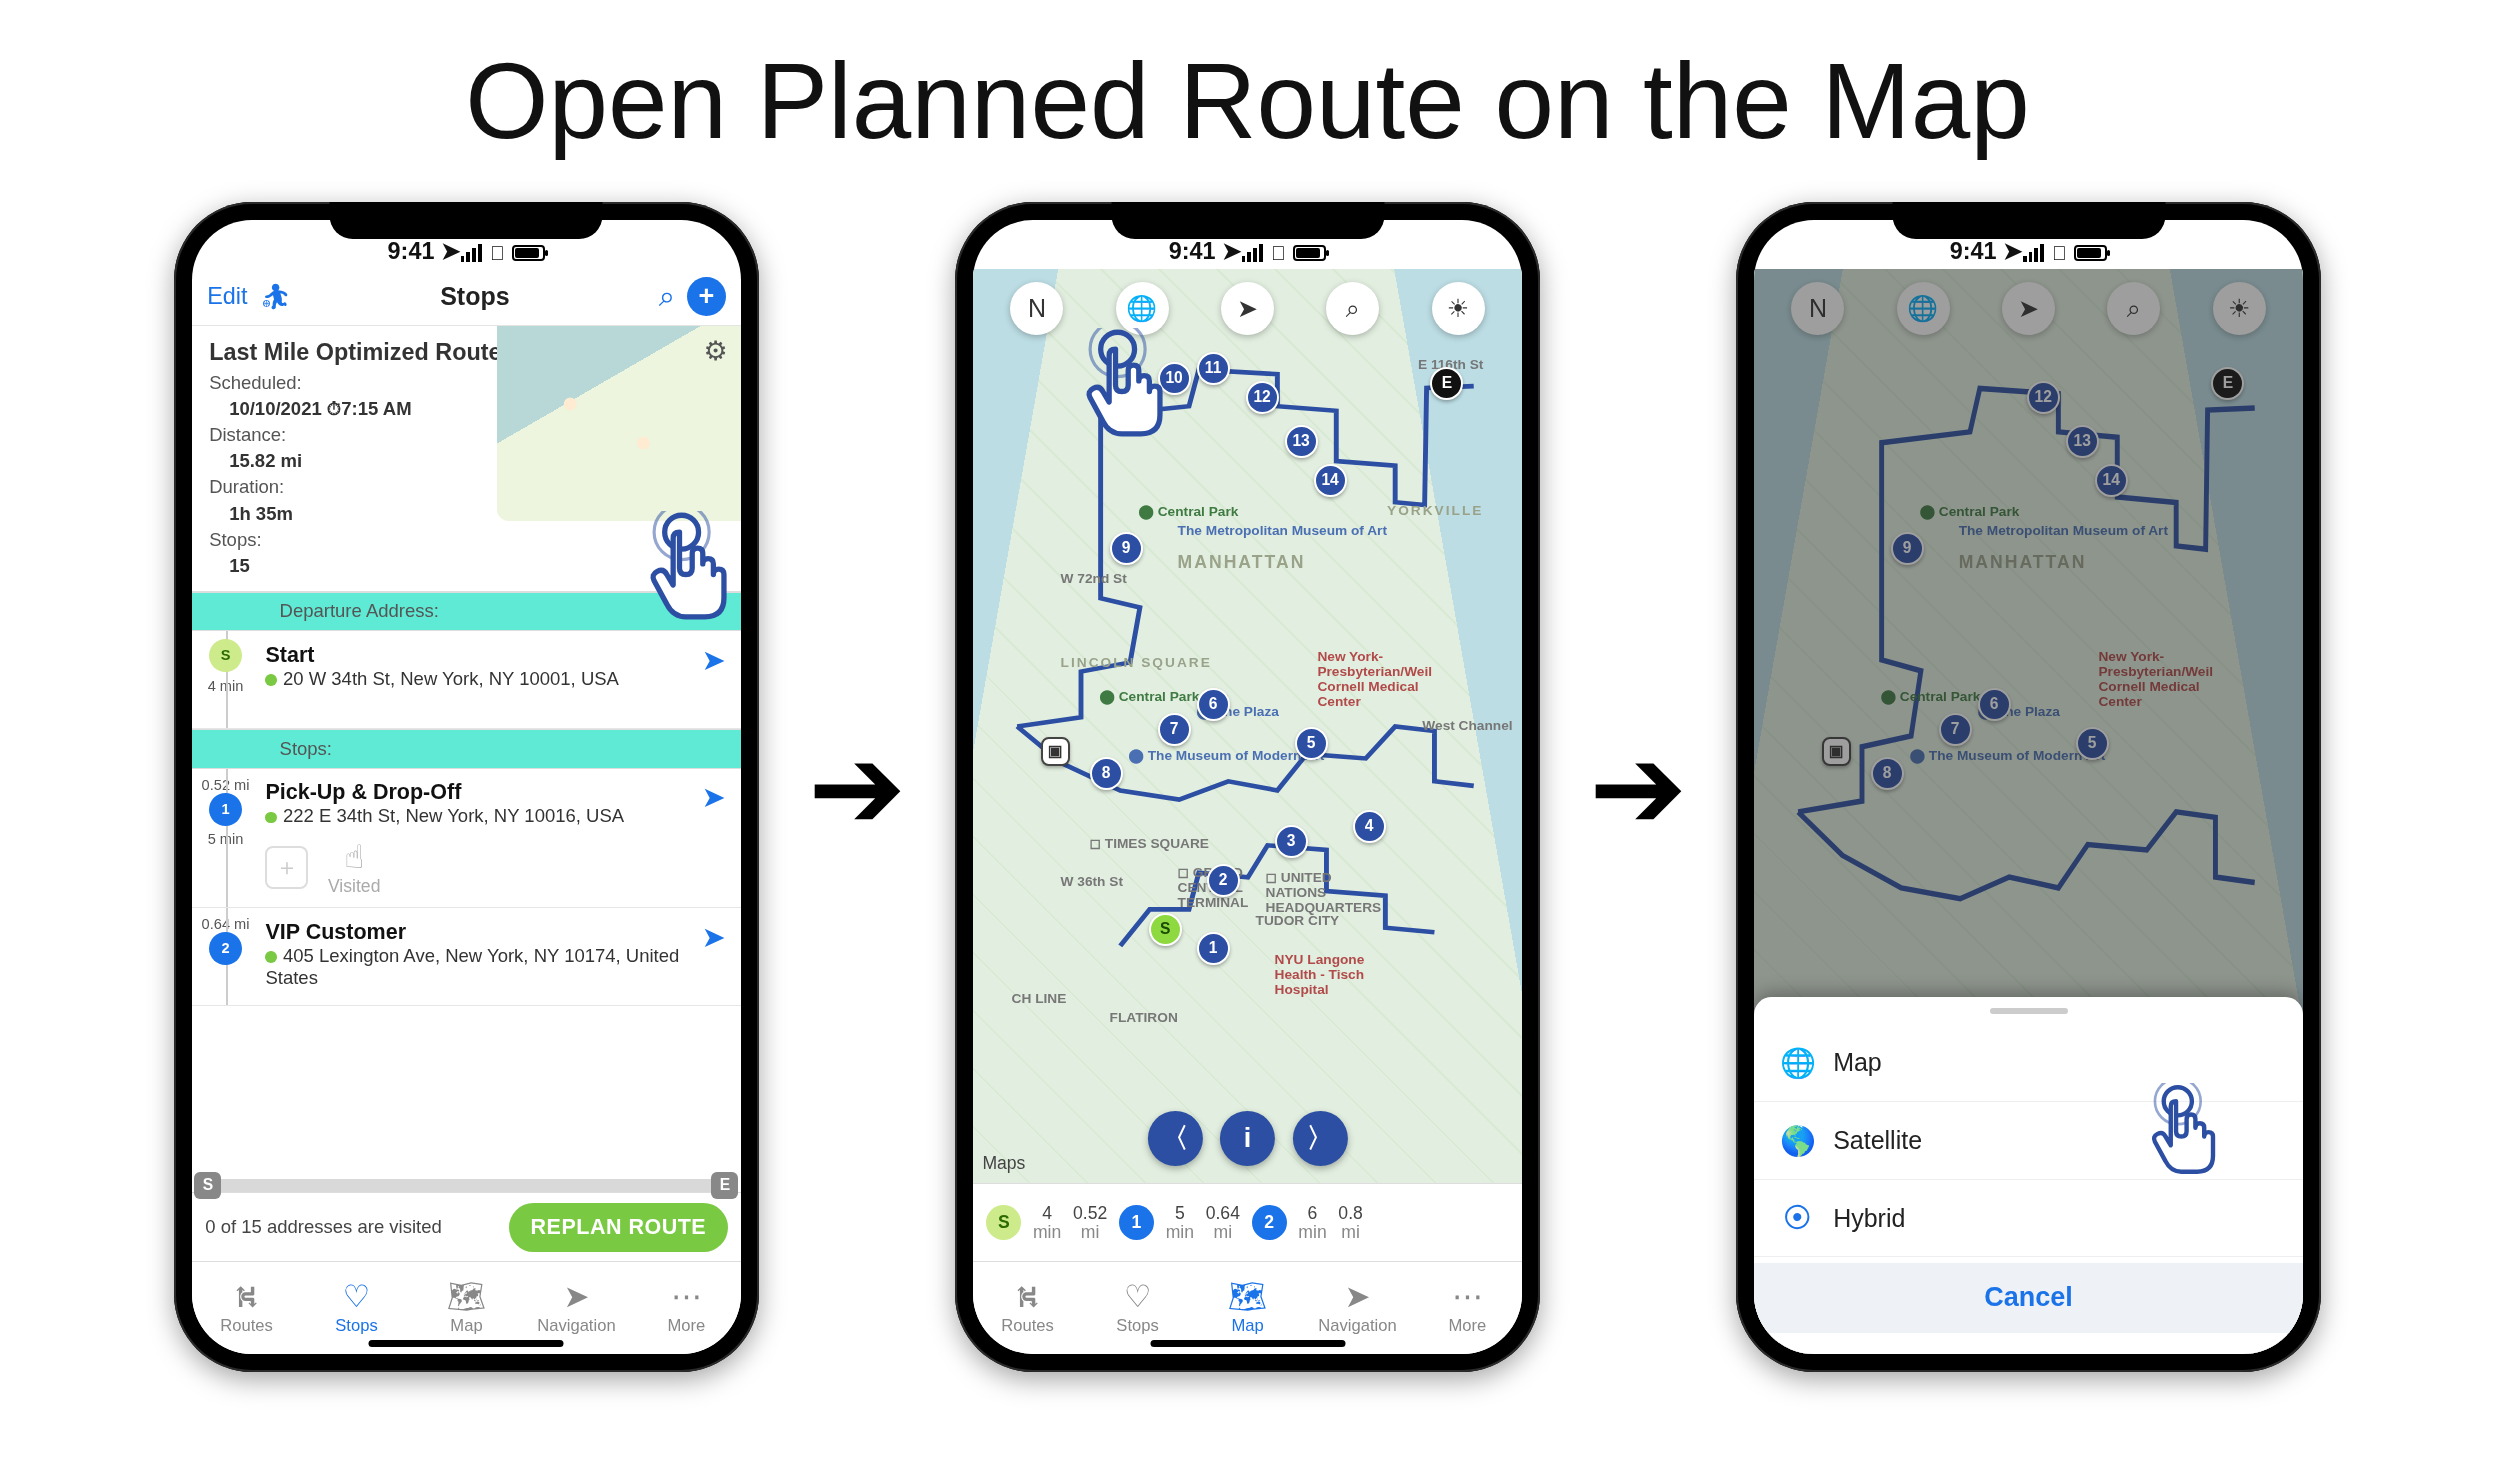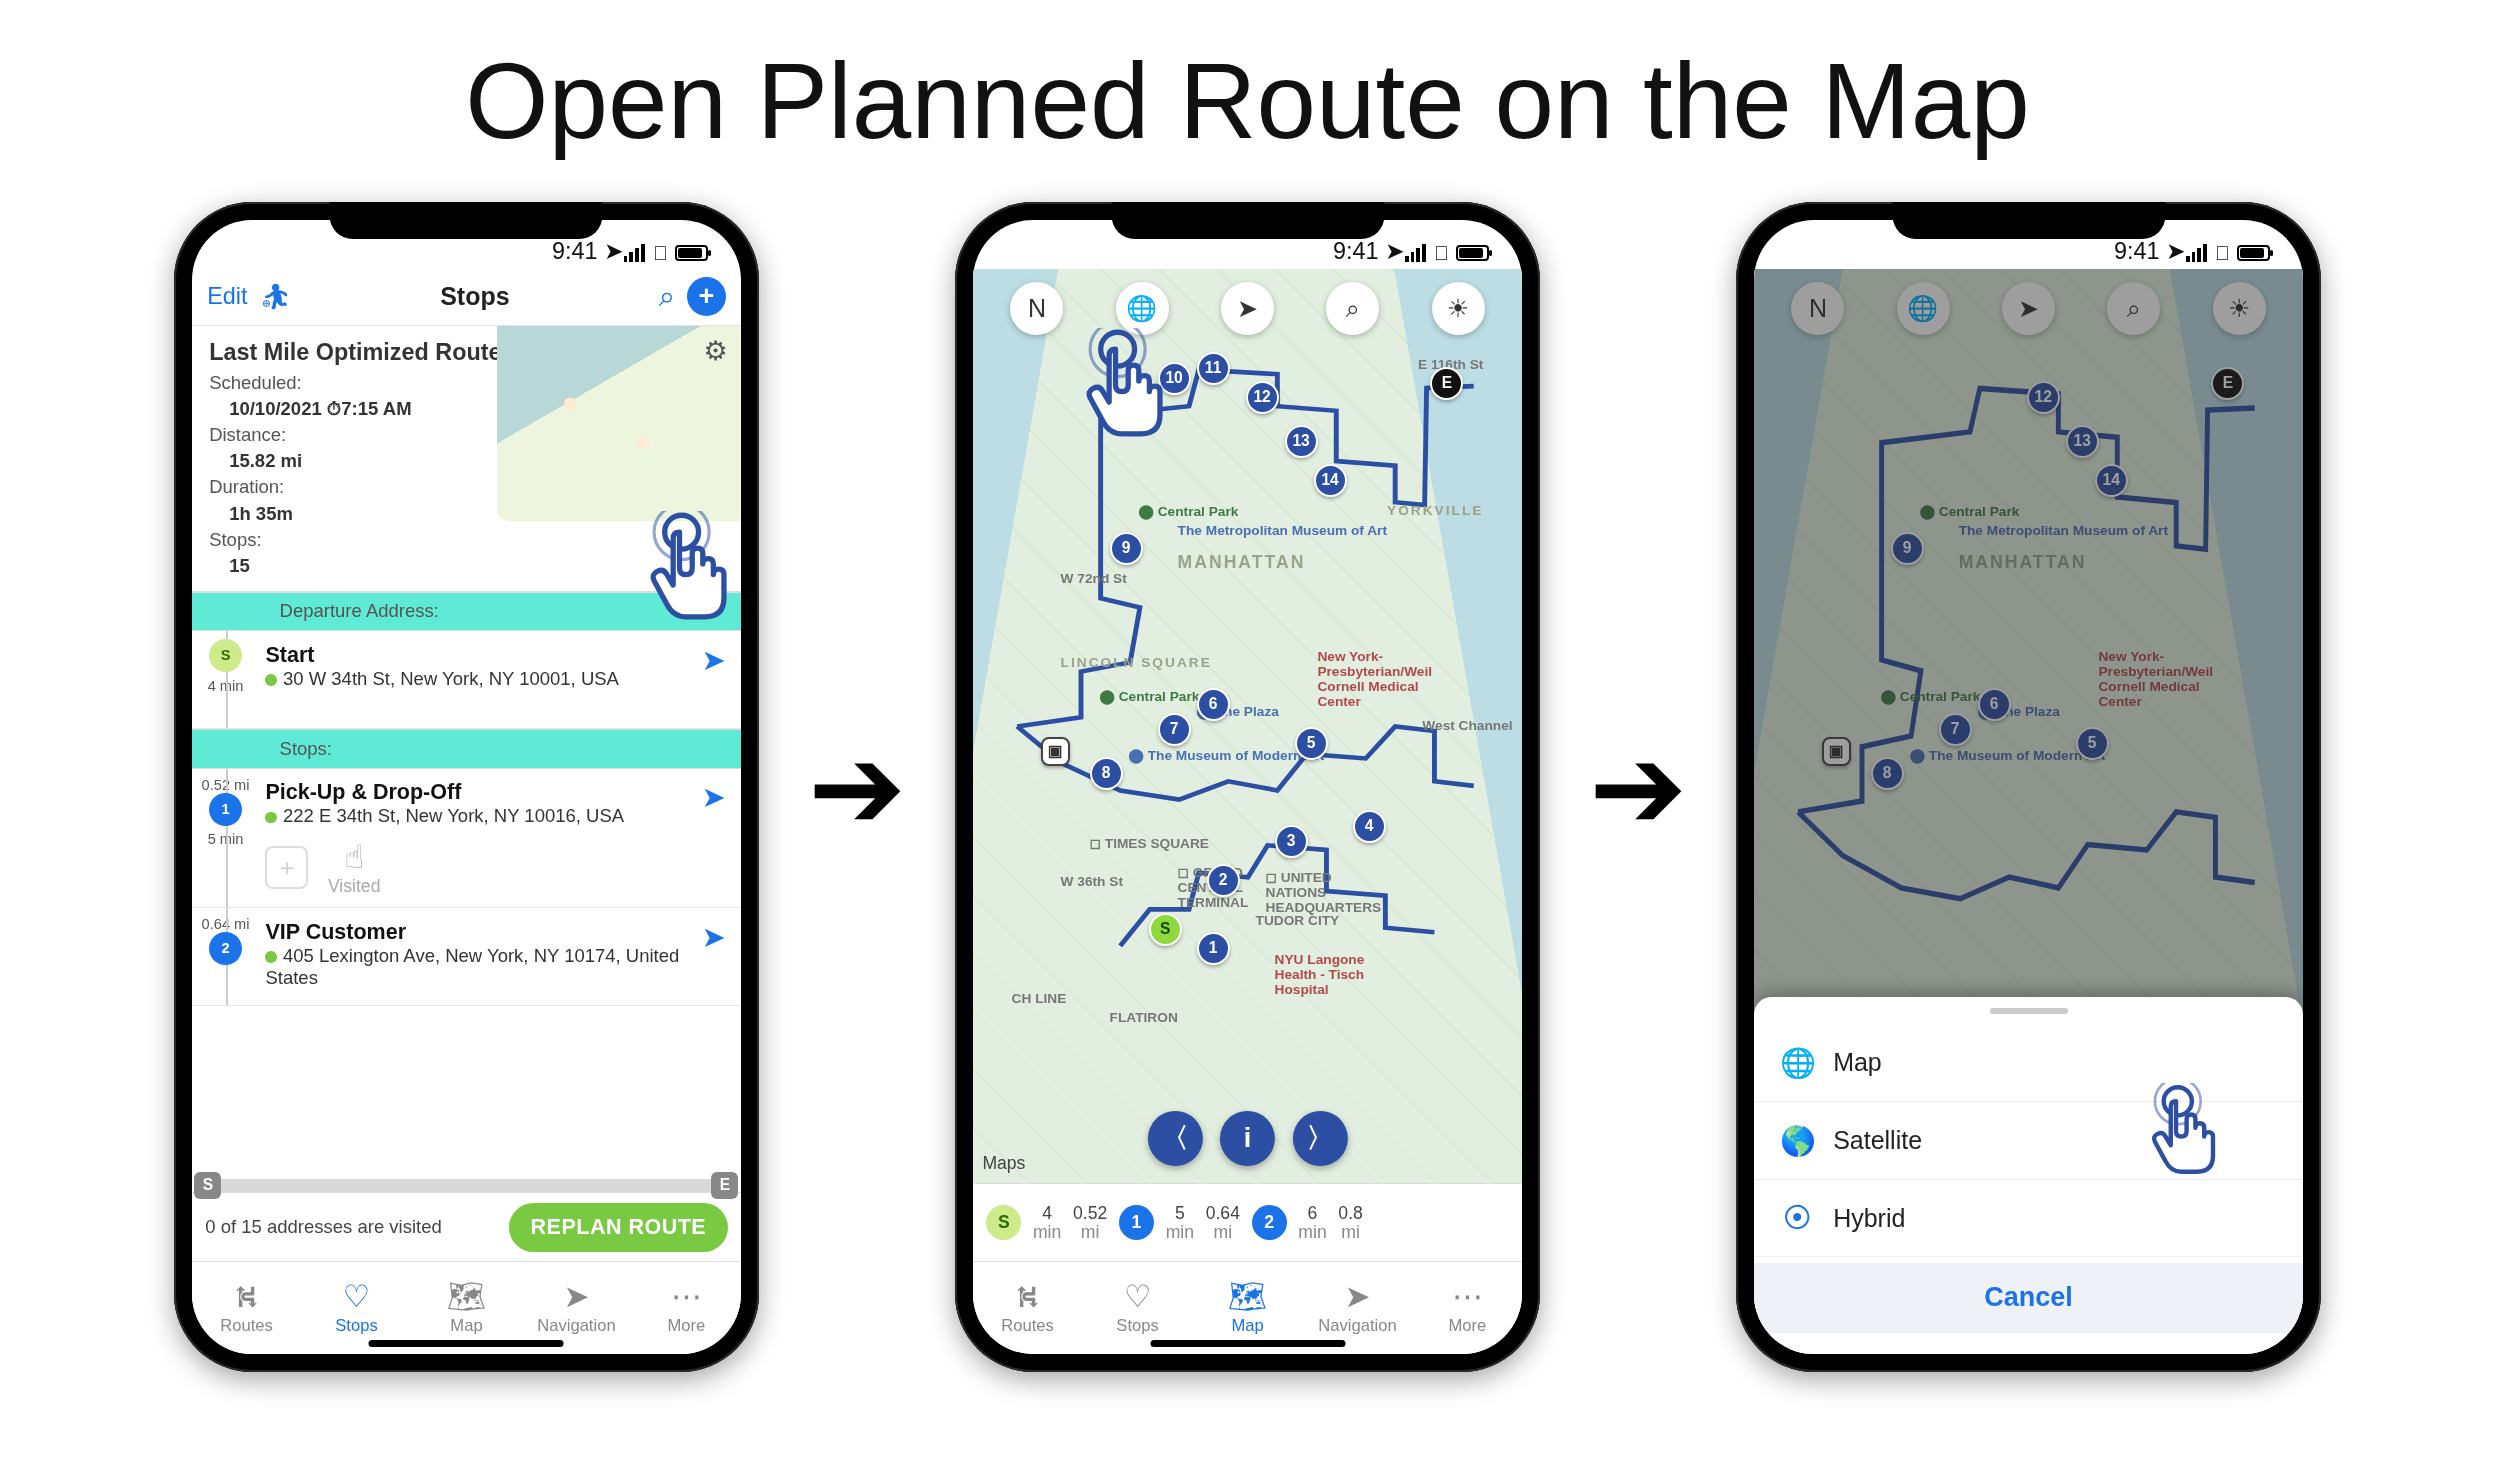"9:41 ➤" .status-bar { font-weight: 400 -> 700; justify-content: flex-end -> center }
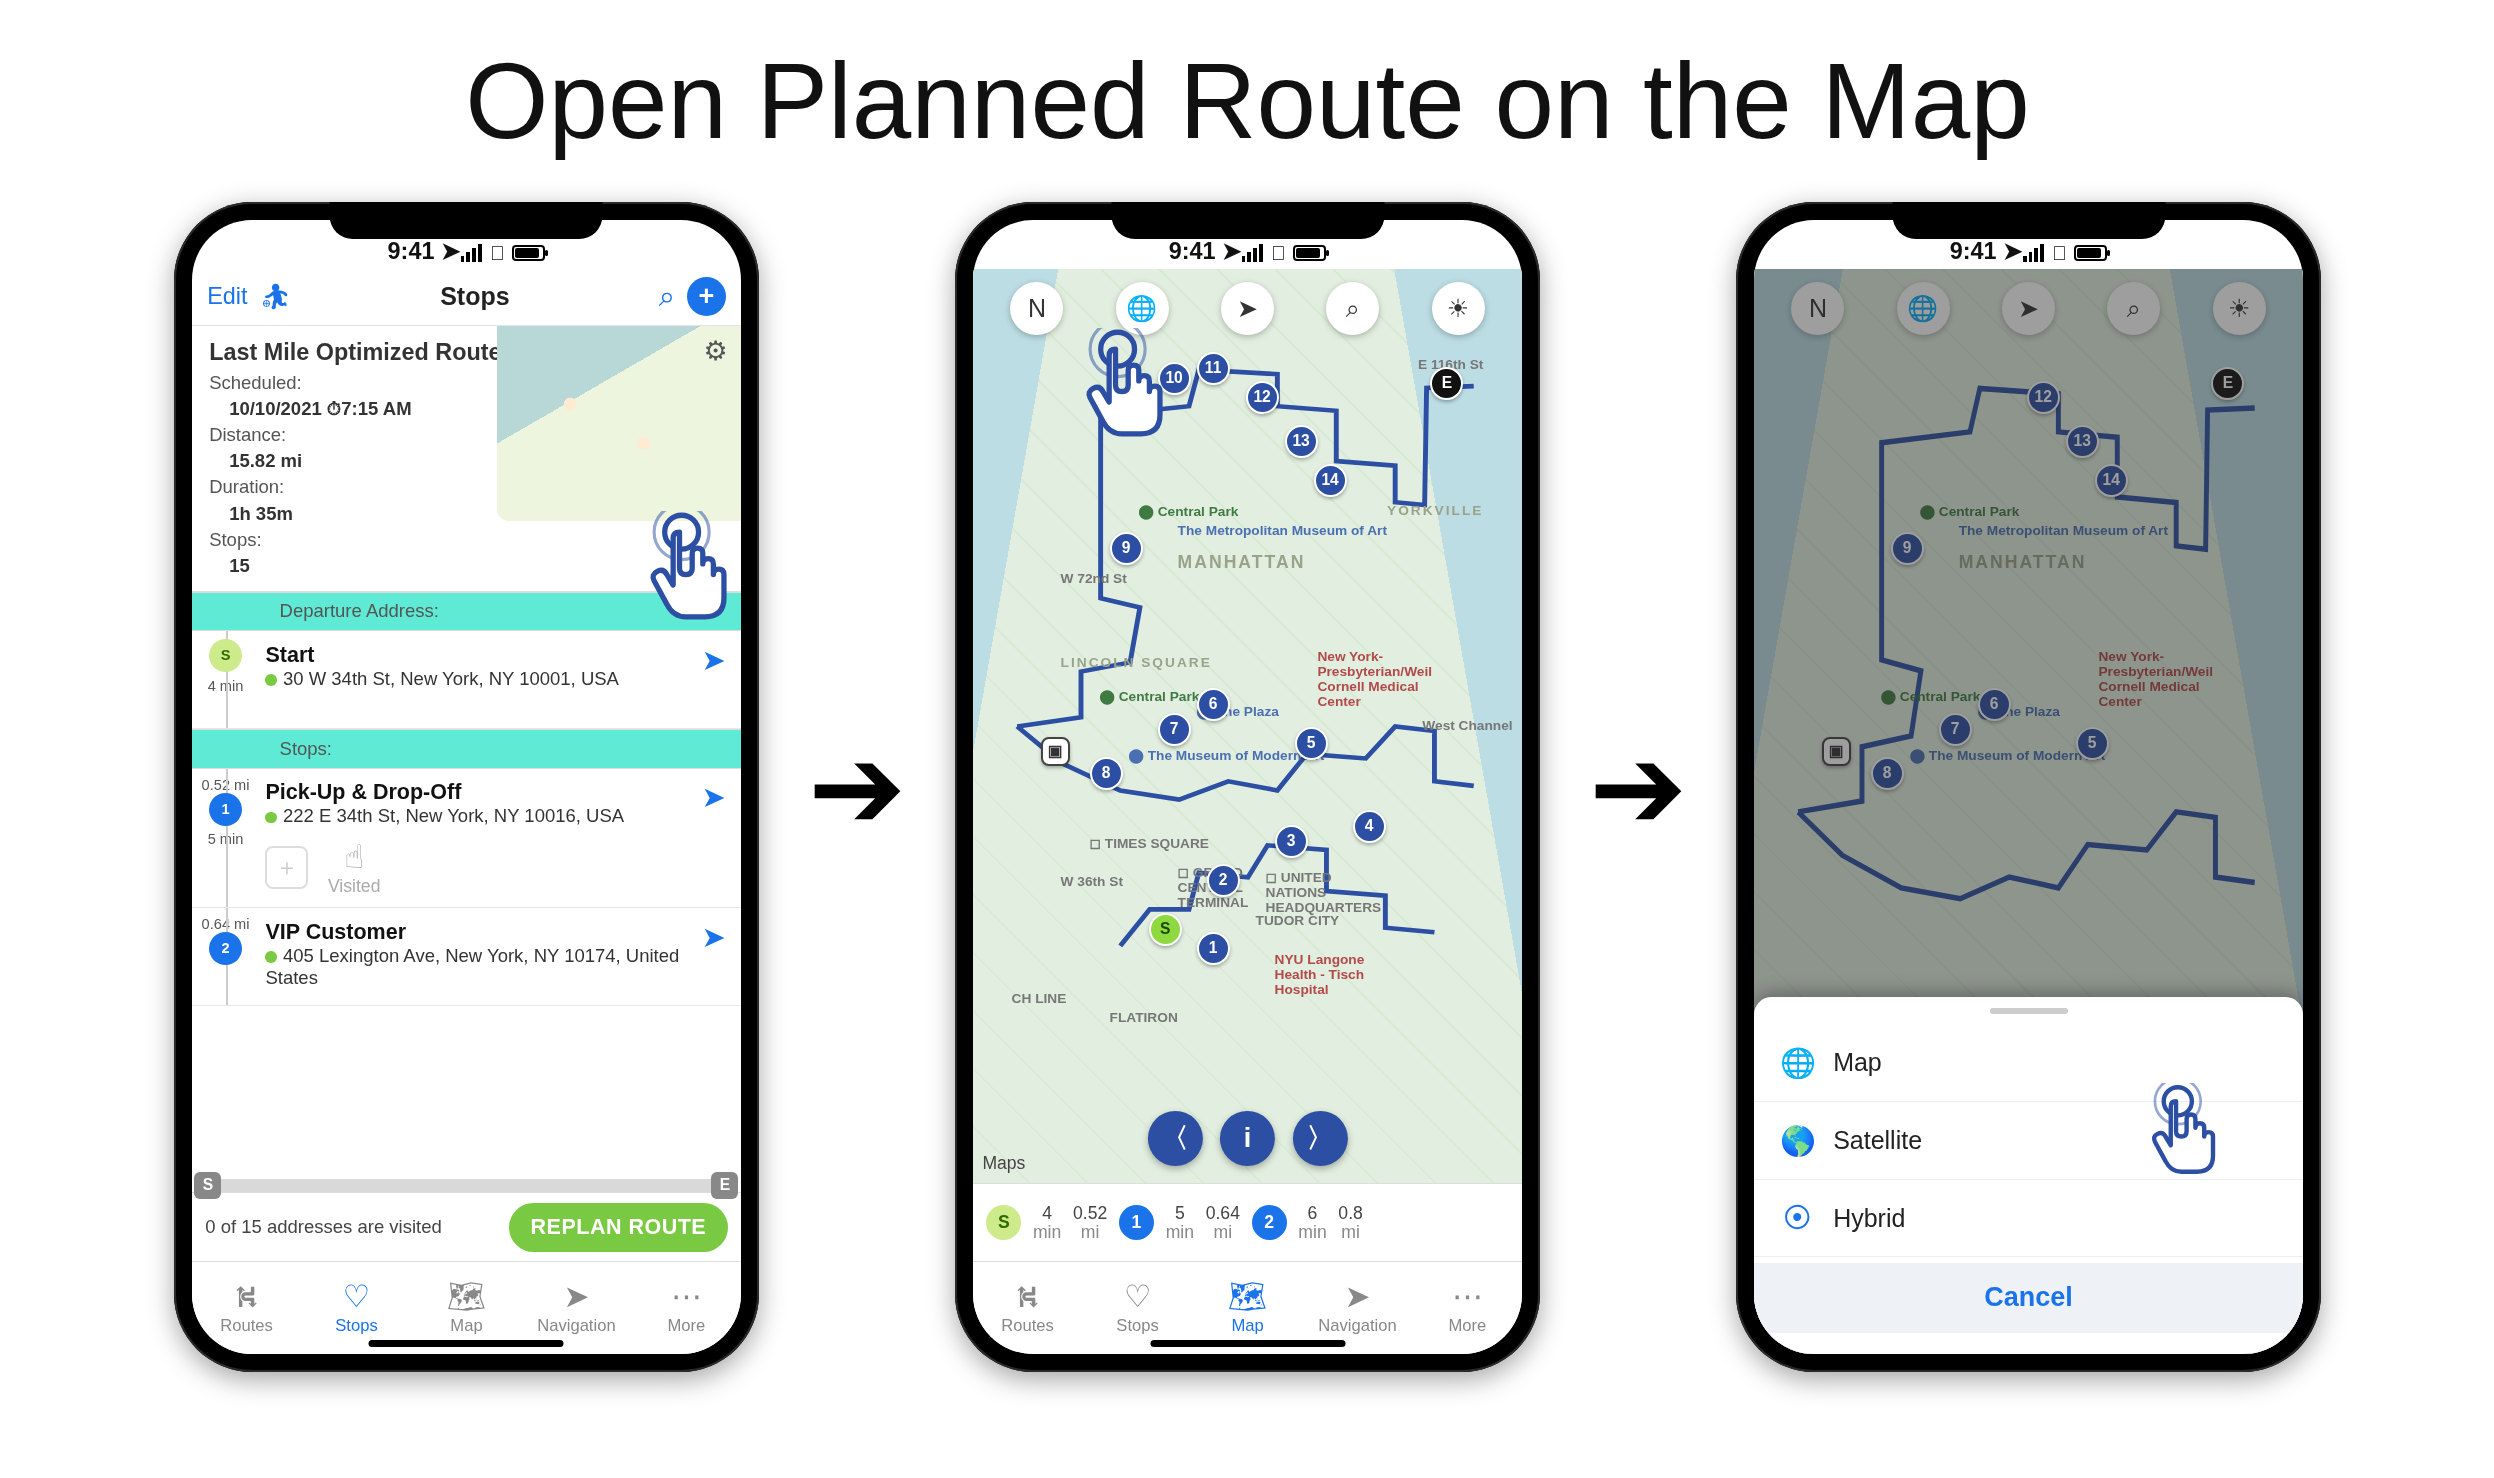"30 W 34th St, New" span { text: 30 -> 20 }
